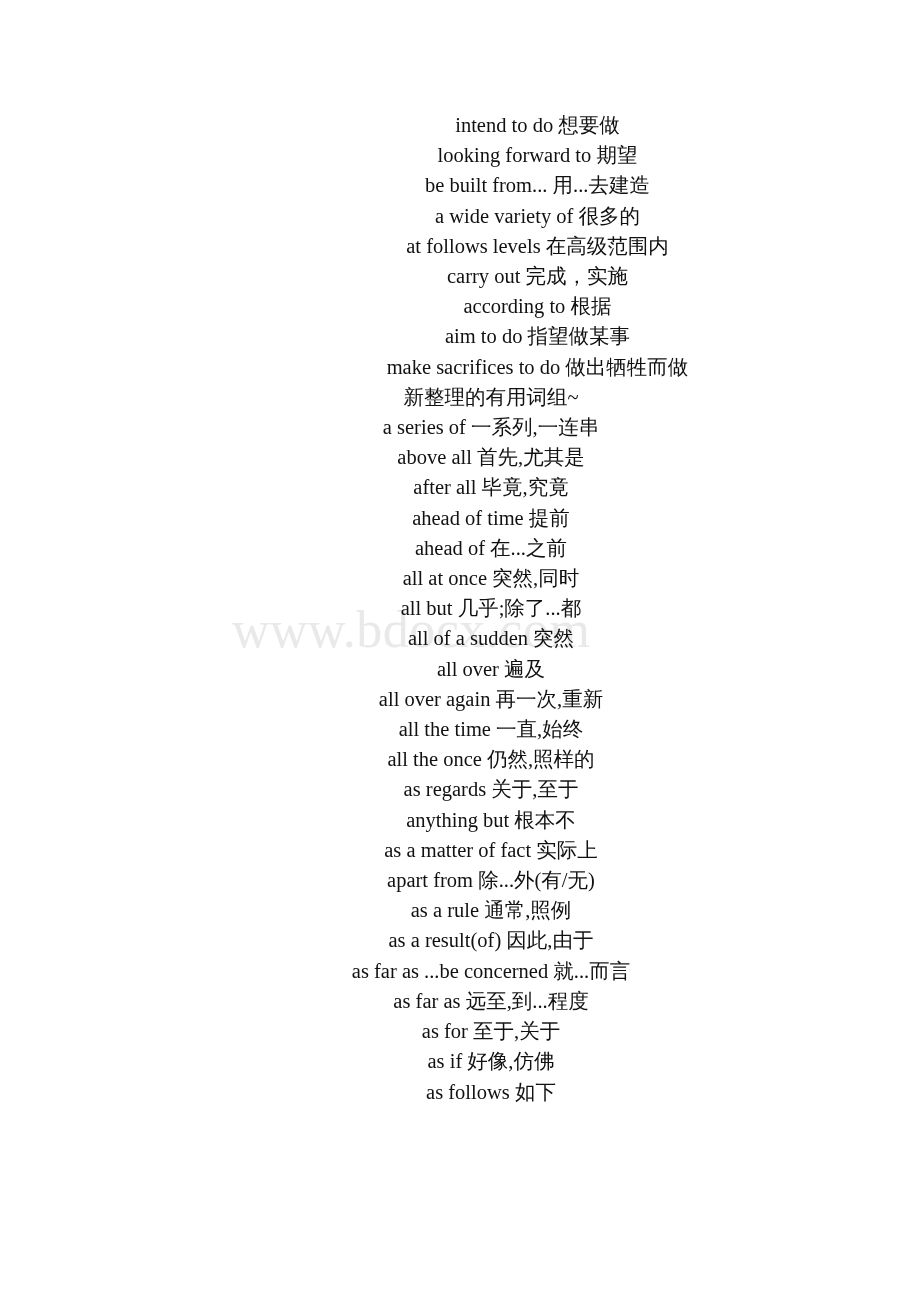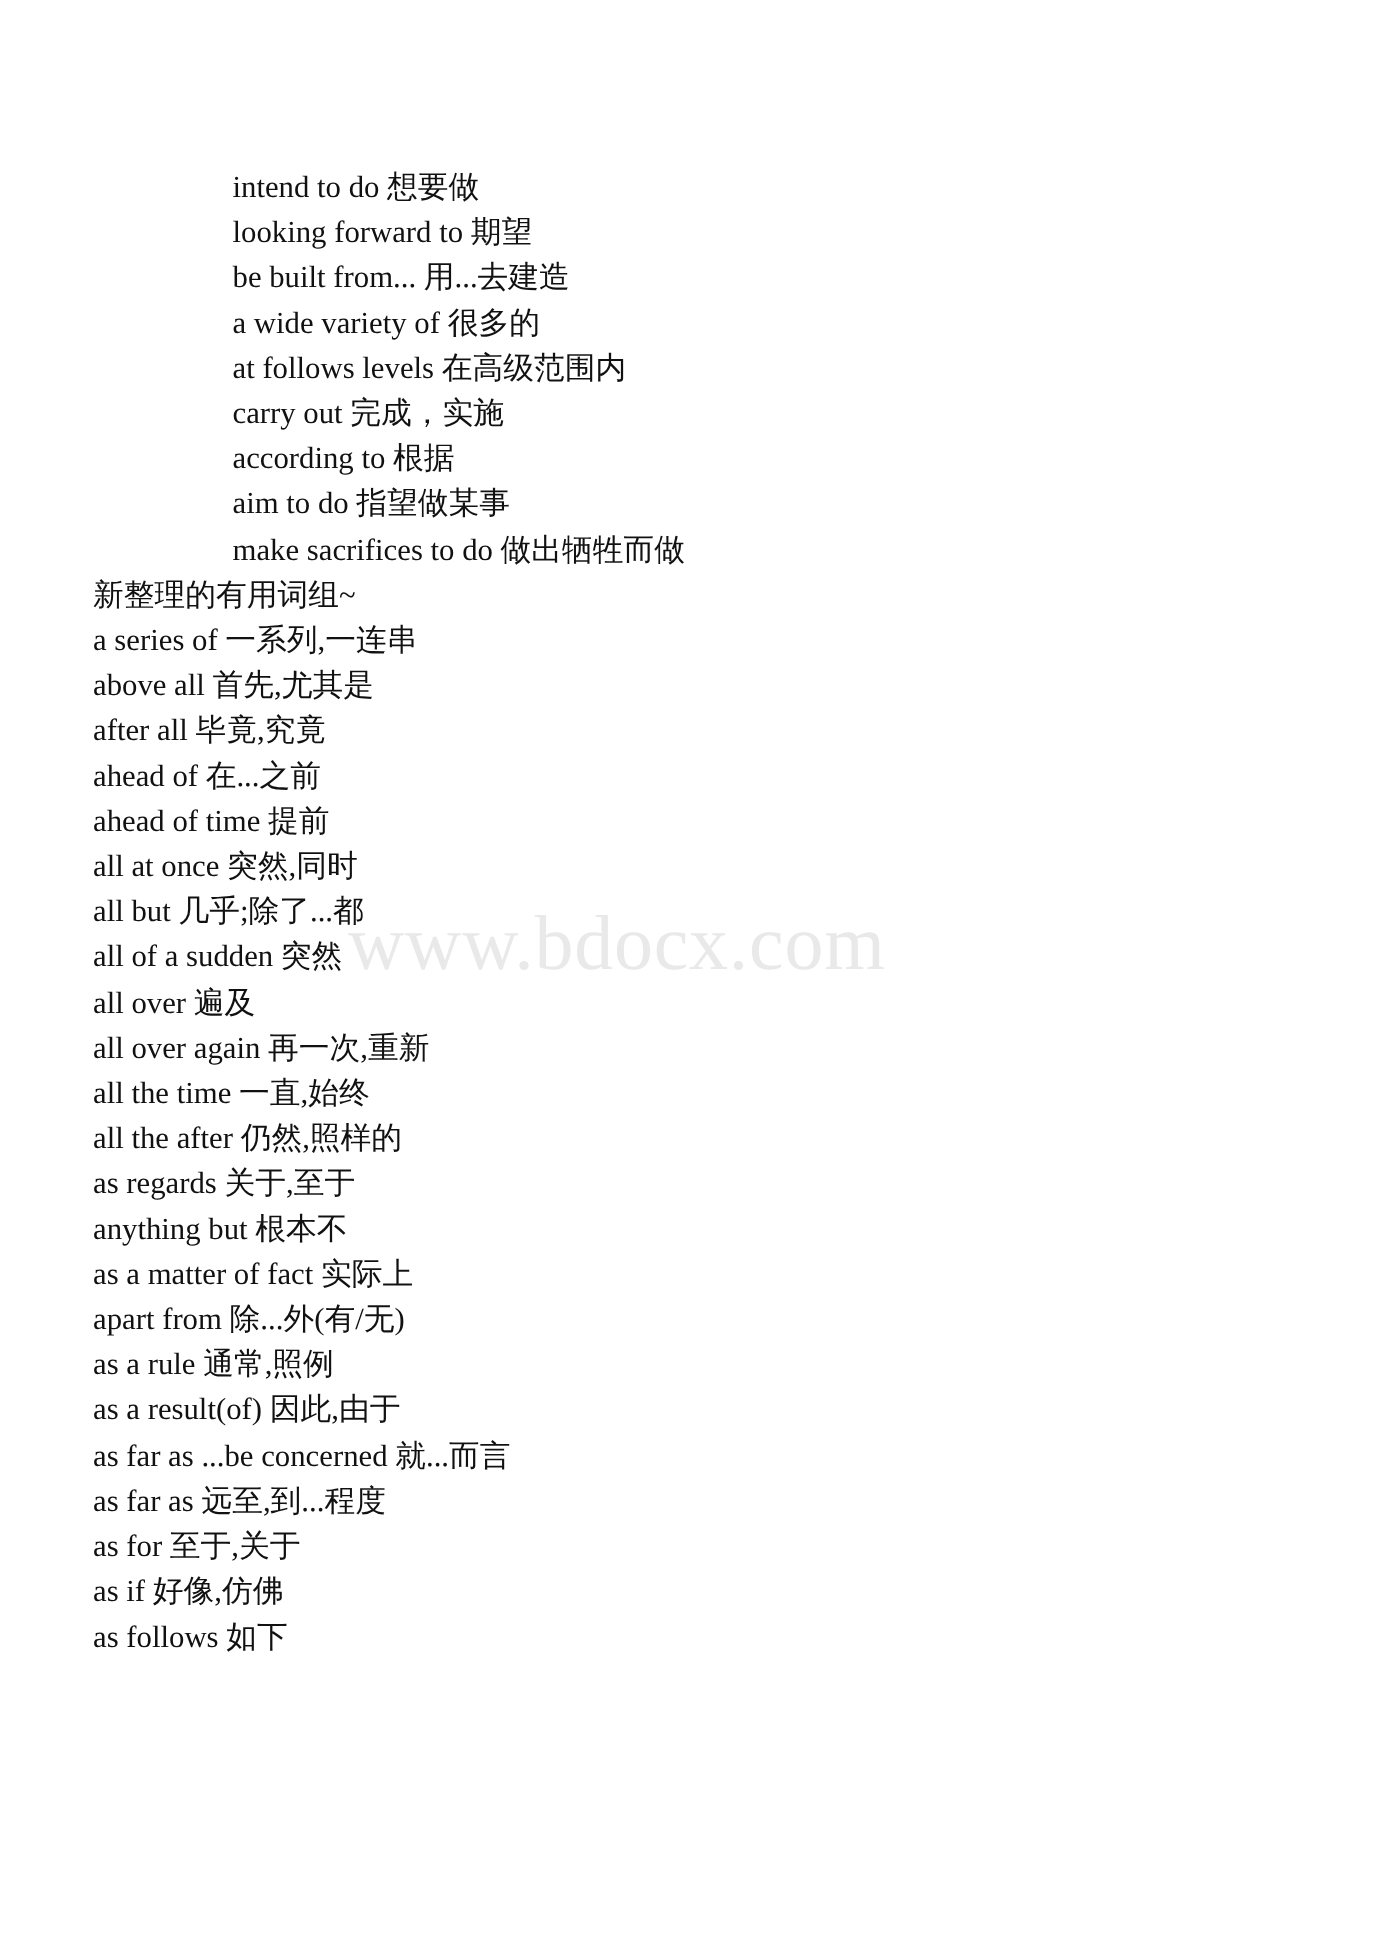"intend to do 想要做" .block { text-align: none -> center }
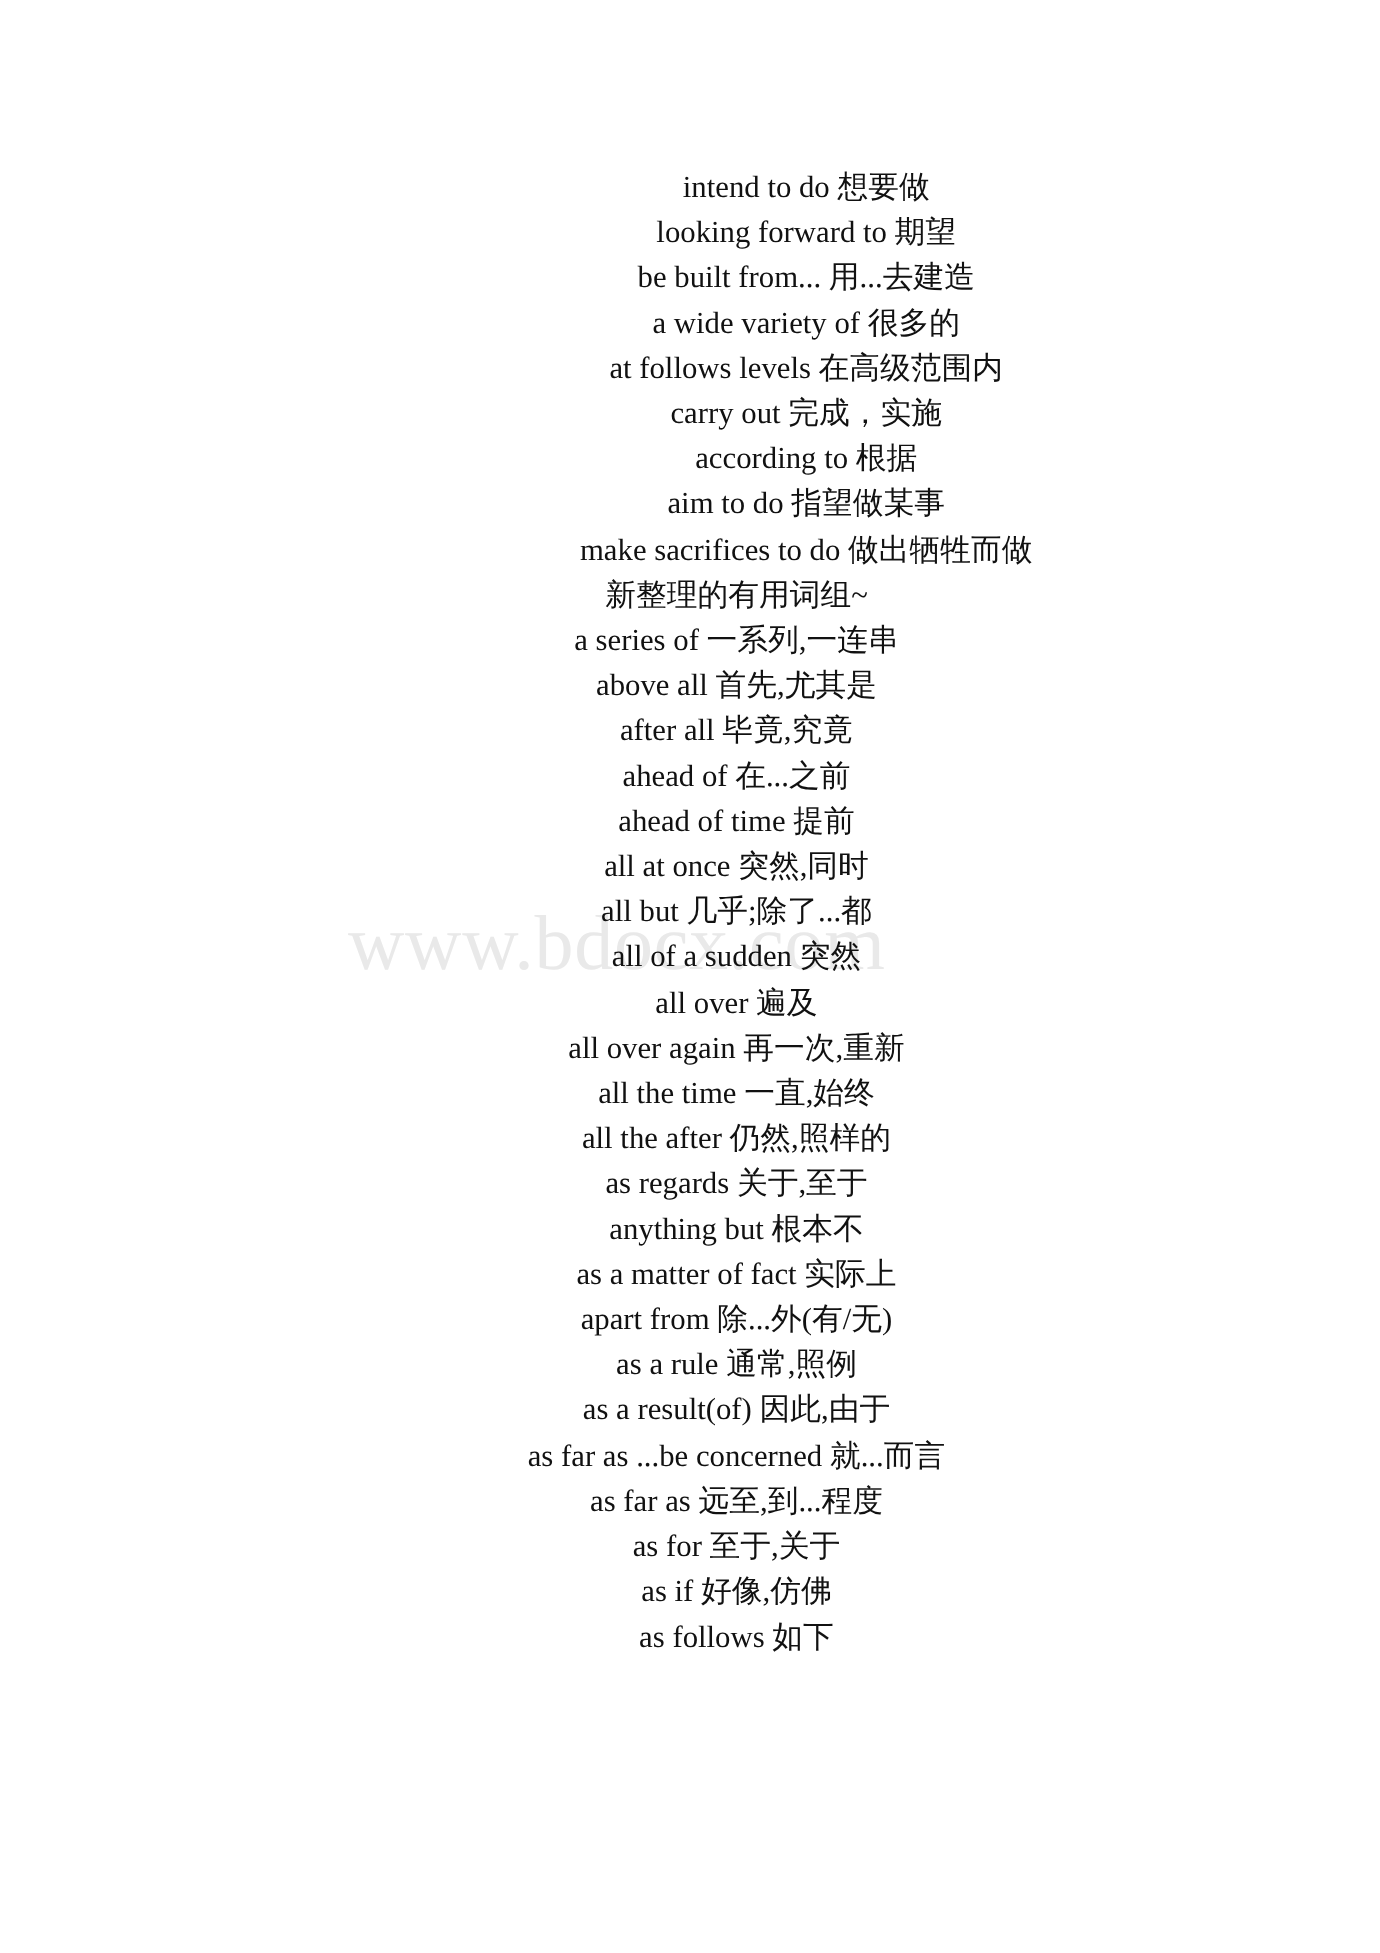"ahead of 在...之前" div.line { order: before "ahead of time 提前" -> after "ahead of time 提前" }
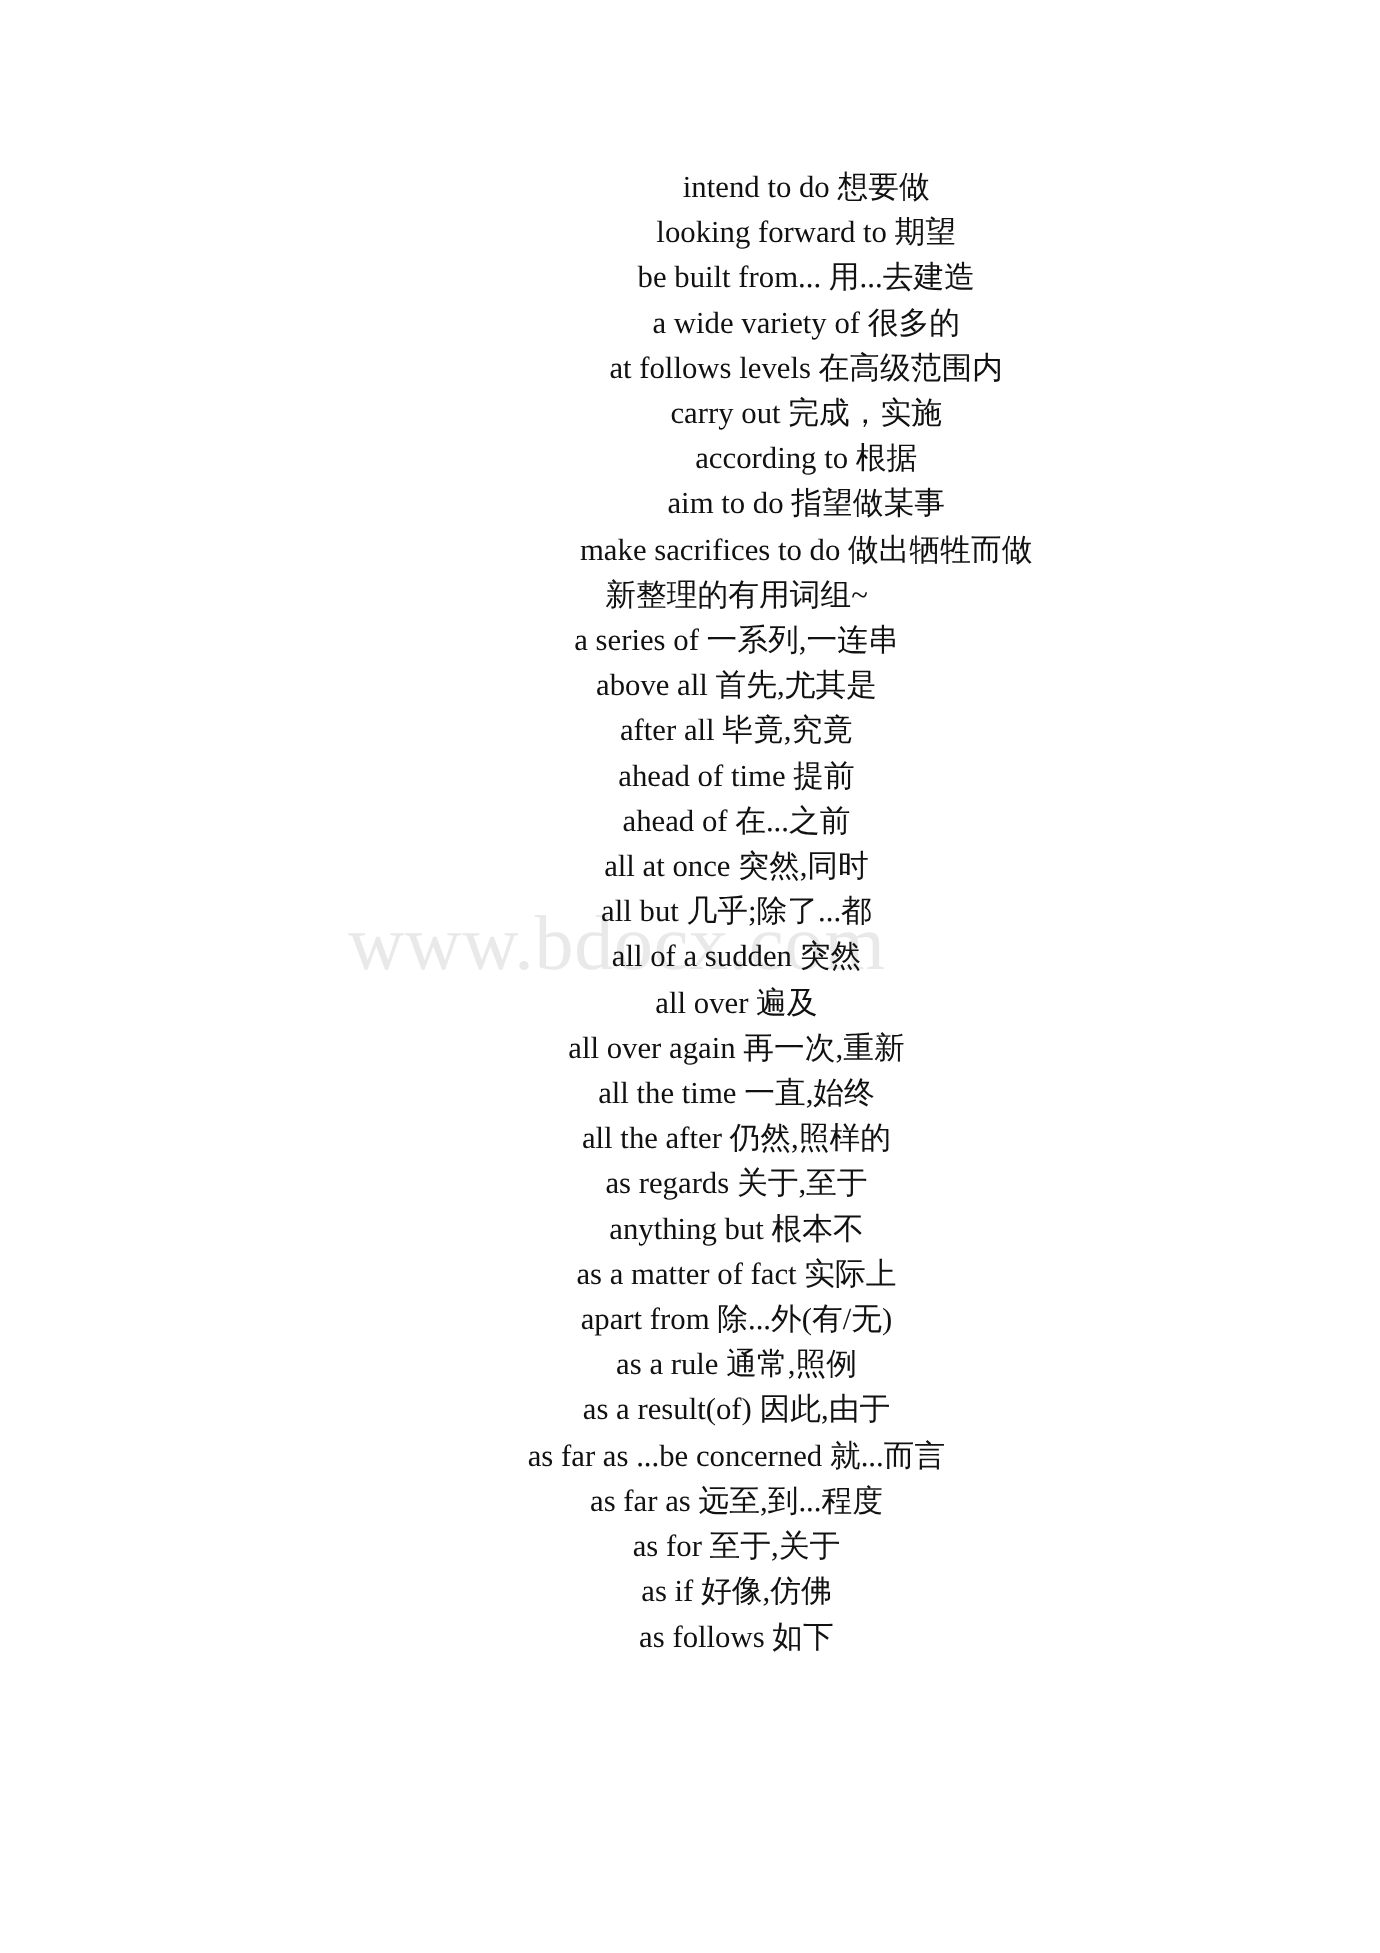"all the after 仍然,照样的" div.line { text: after -> once }
